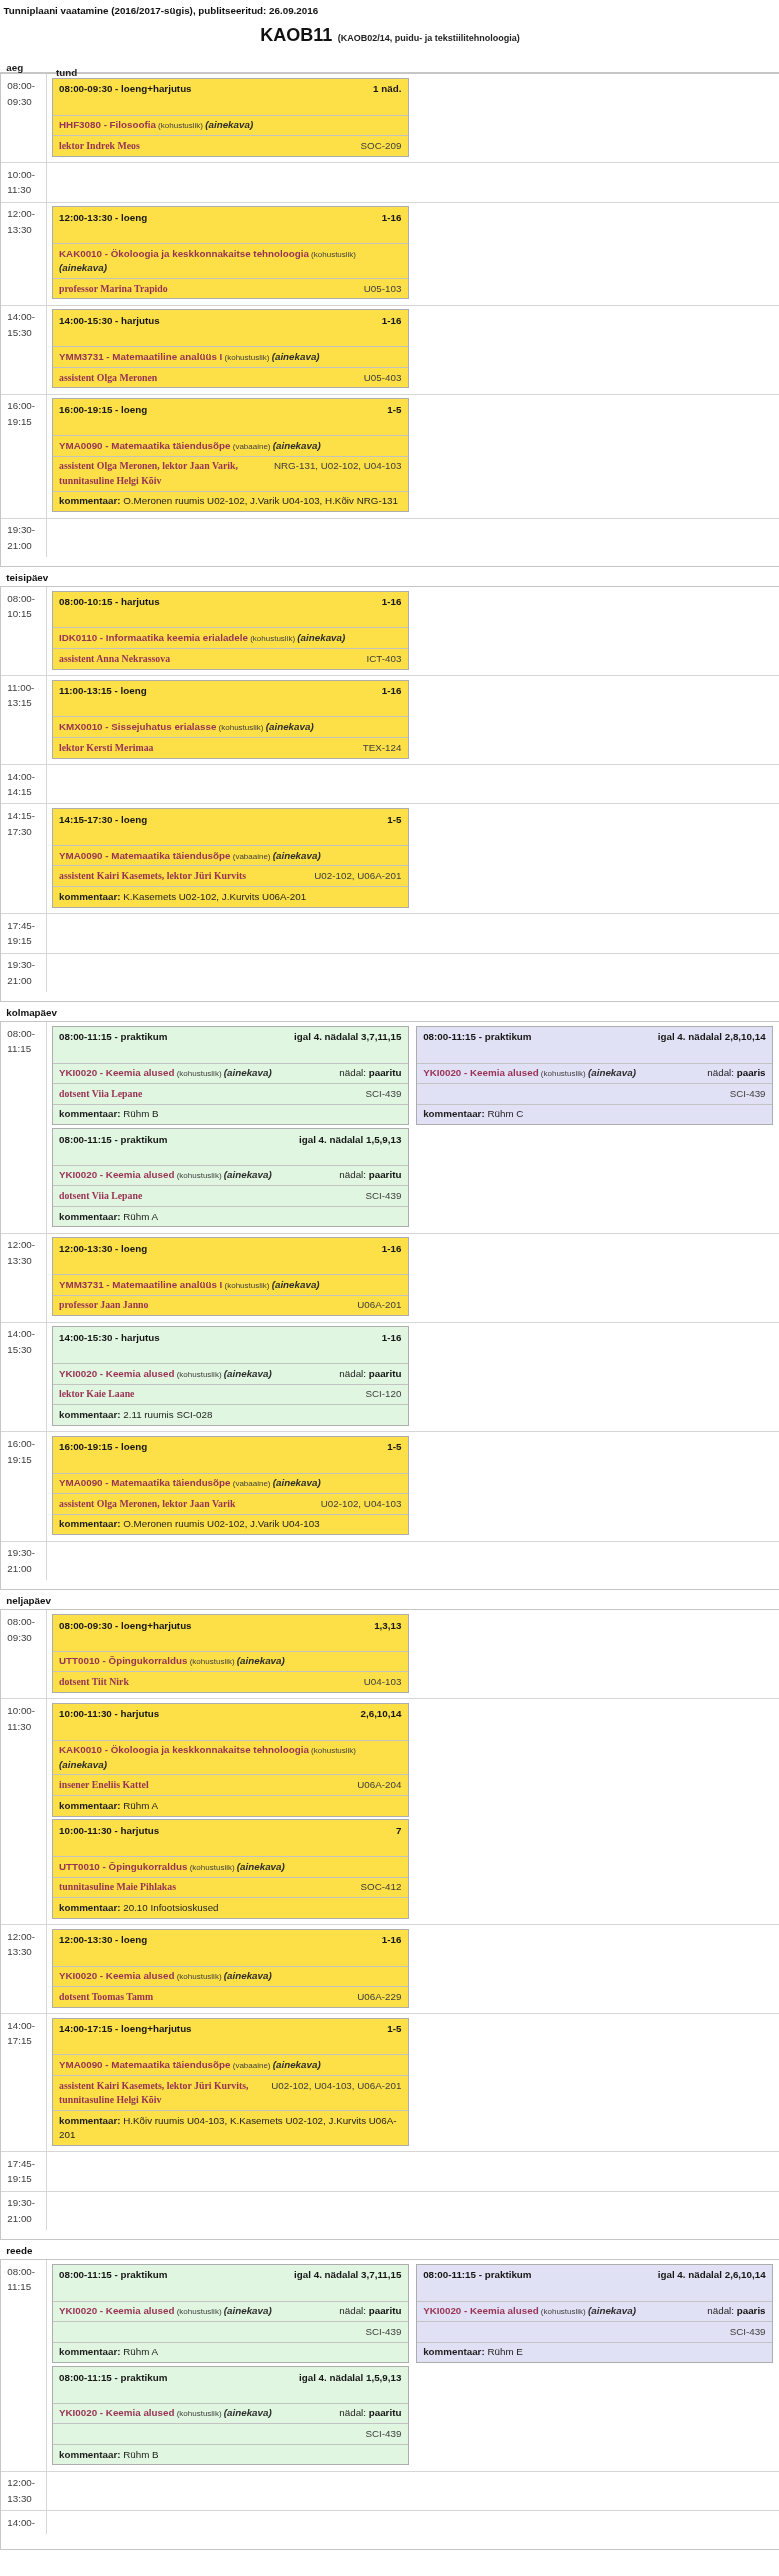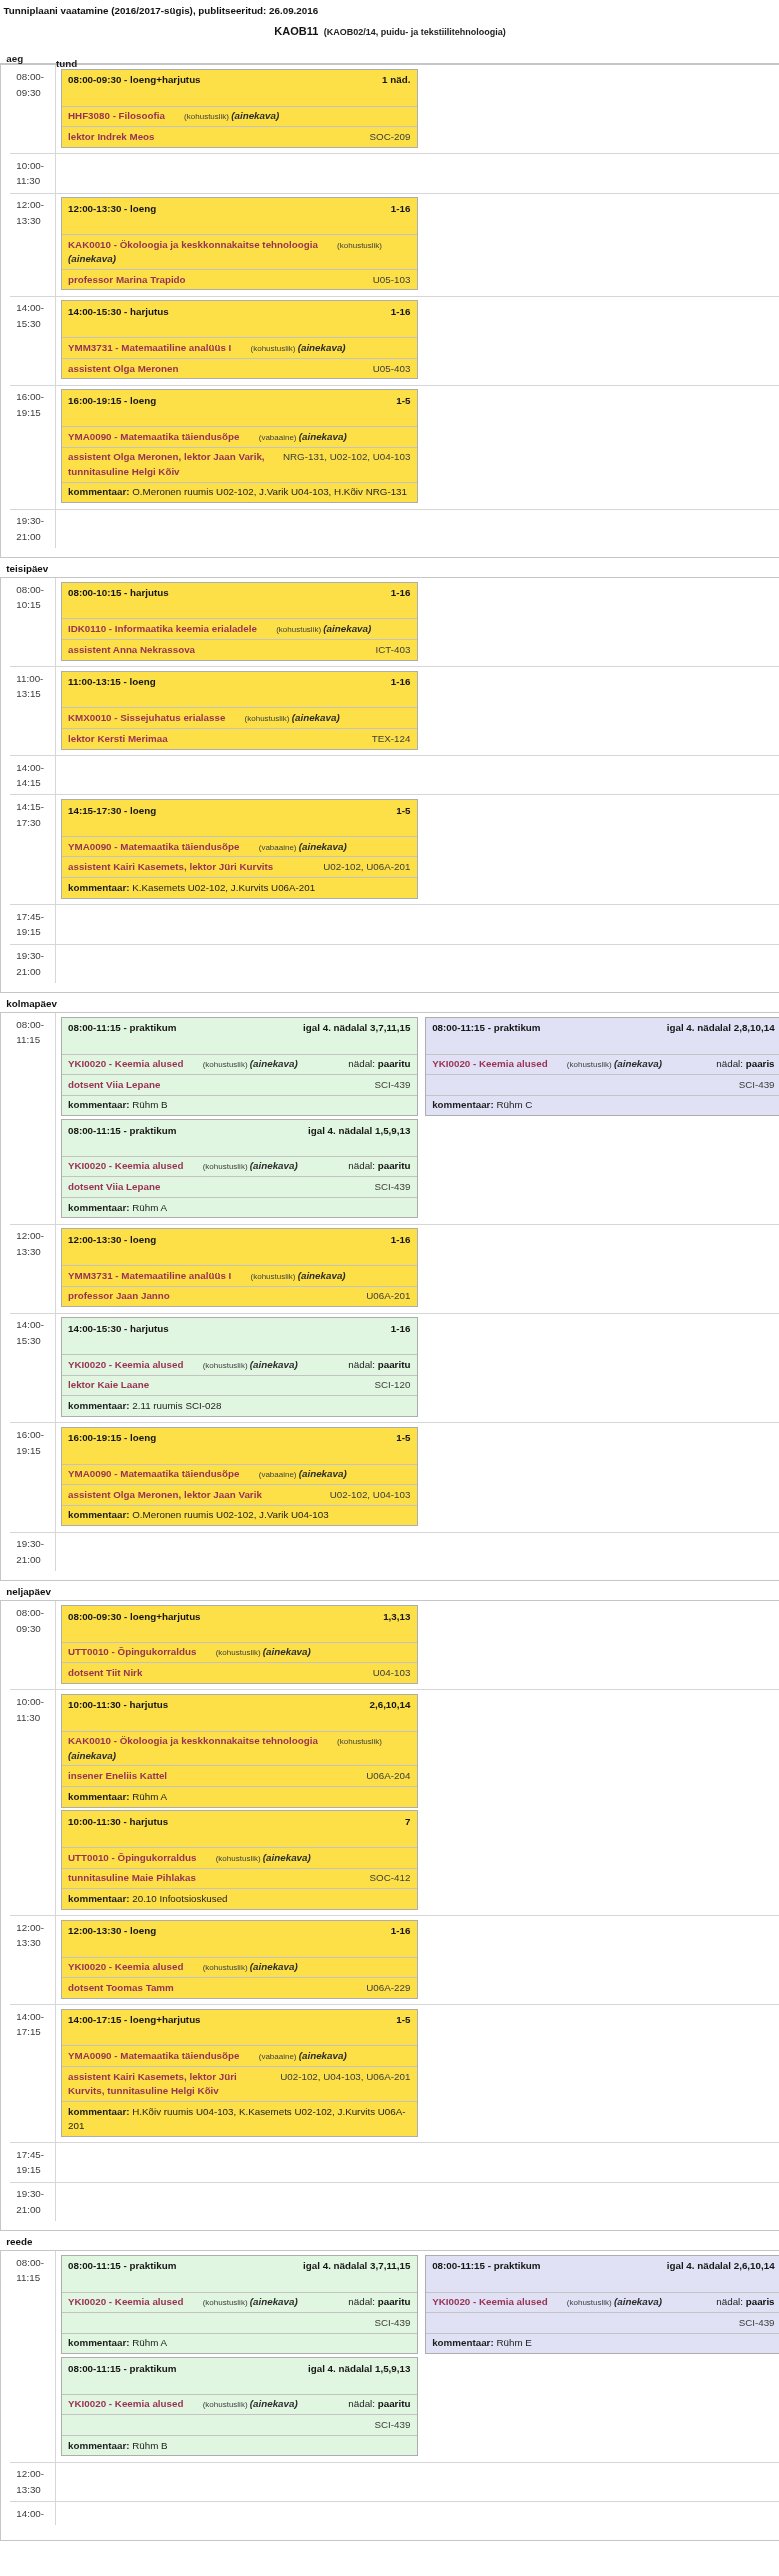"KAOB11" .title-code { font-size: 11px -> 18px }
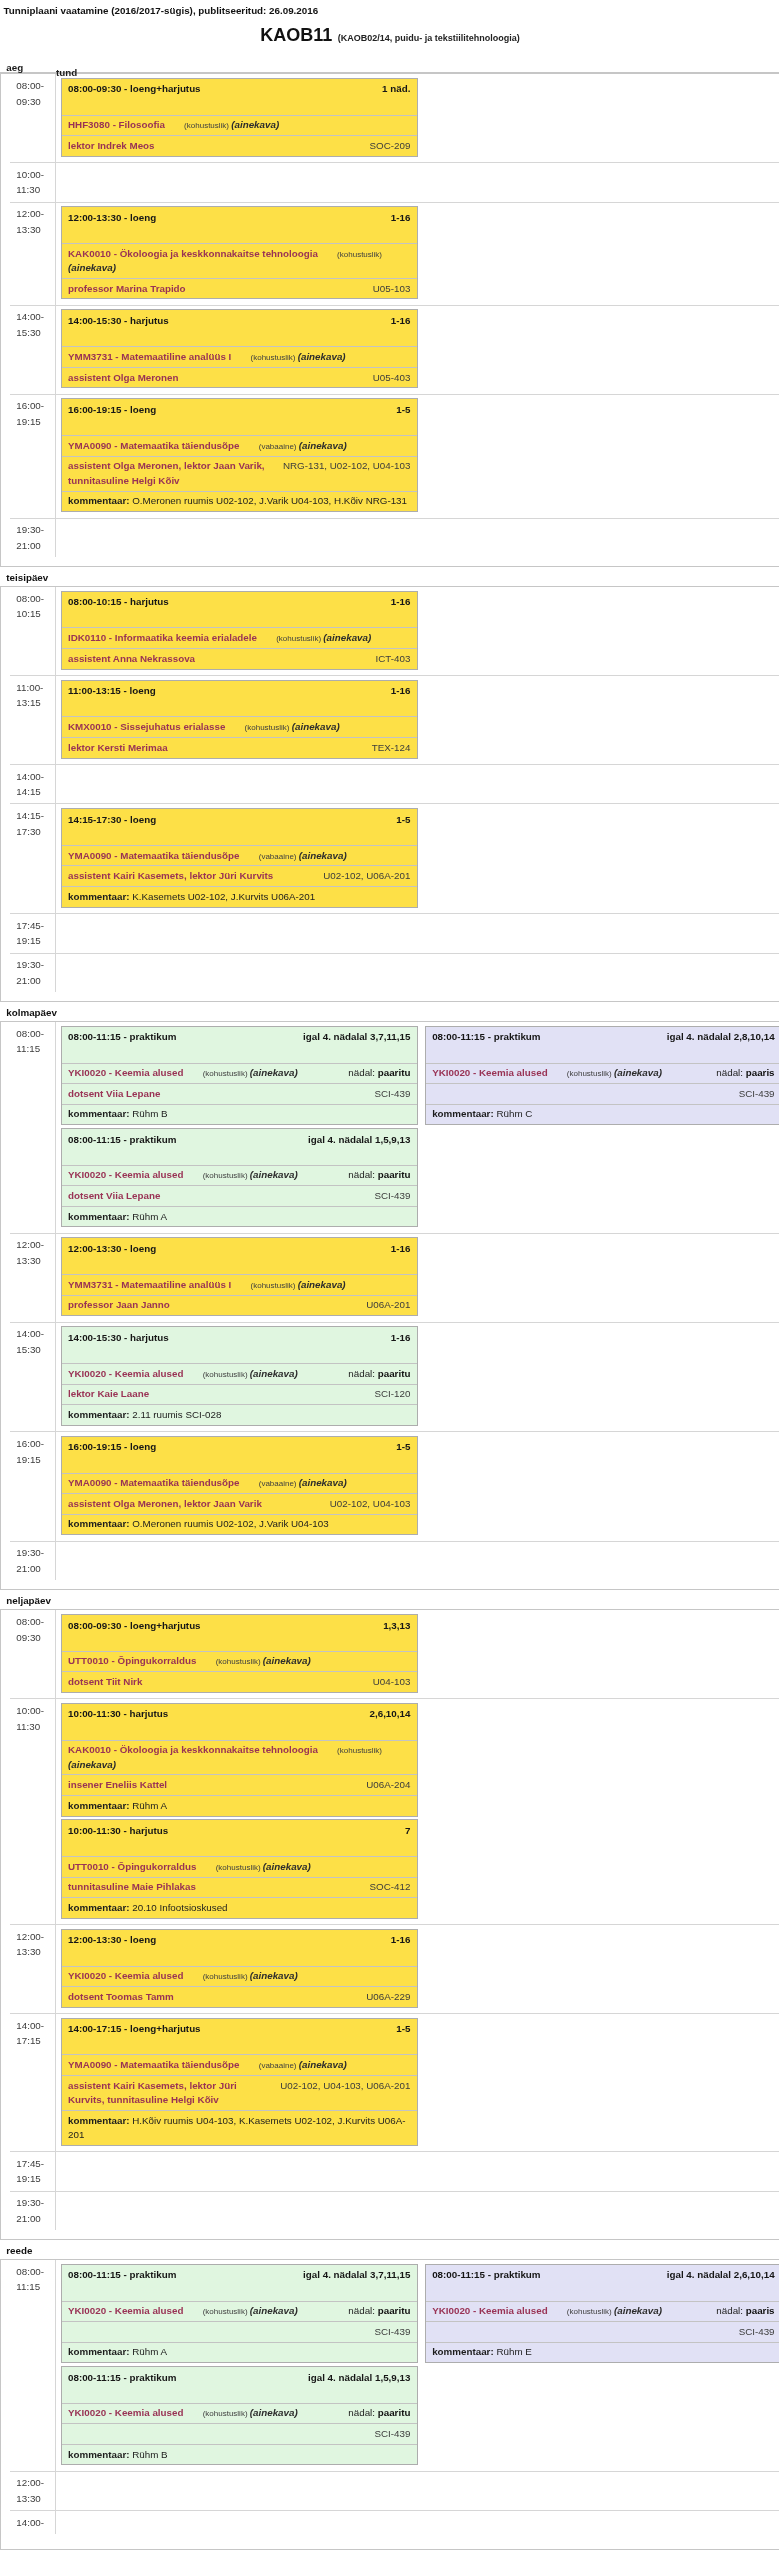"08:00-" .slot { margin-left: 9px -> none }
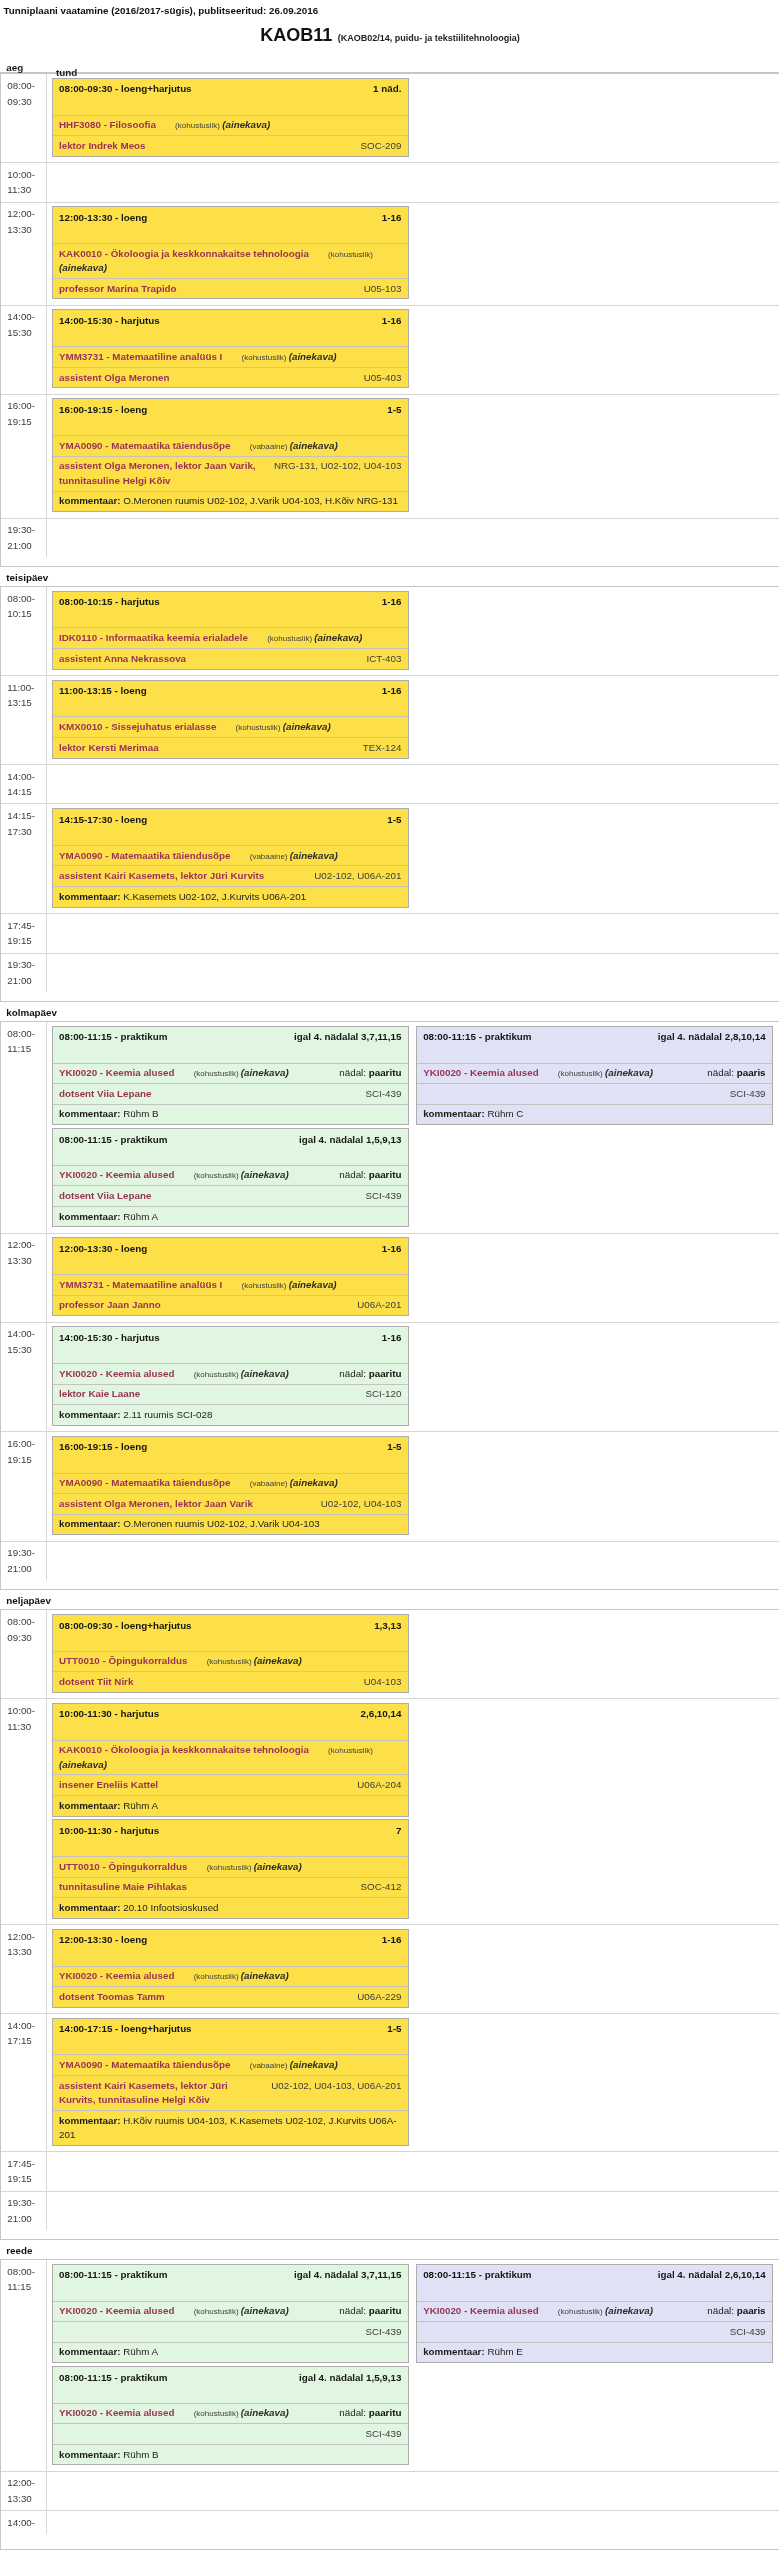"(kohustuslik)" .kind { padding-left: 17px -> none }
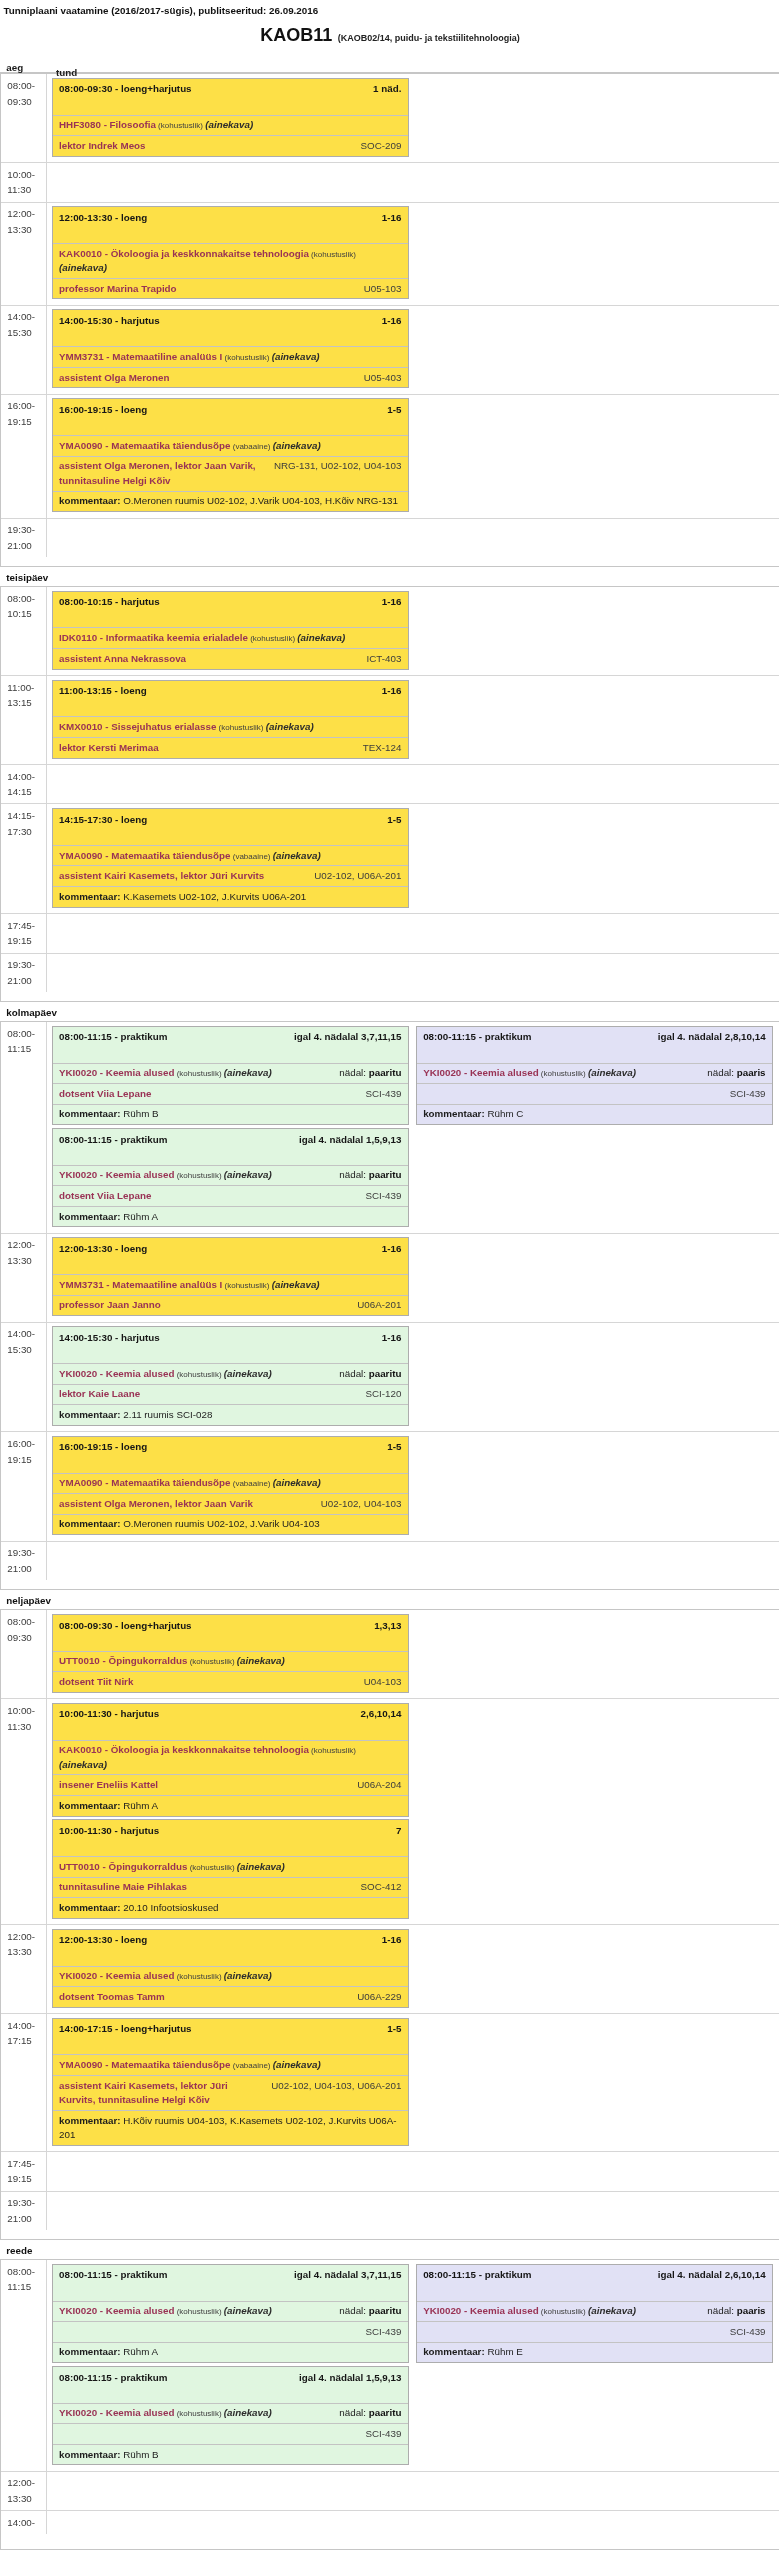"lektor Indrek Meos" .ev-people .teachers { font-family: none -> Liberation Serif, serif }
